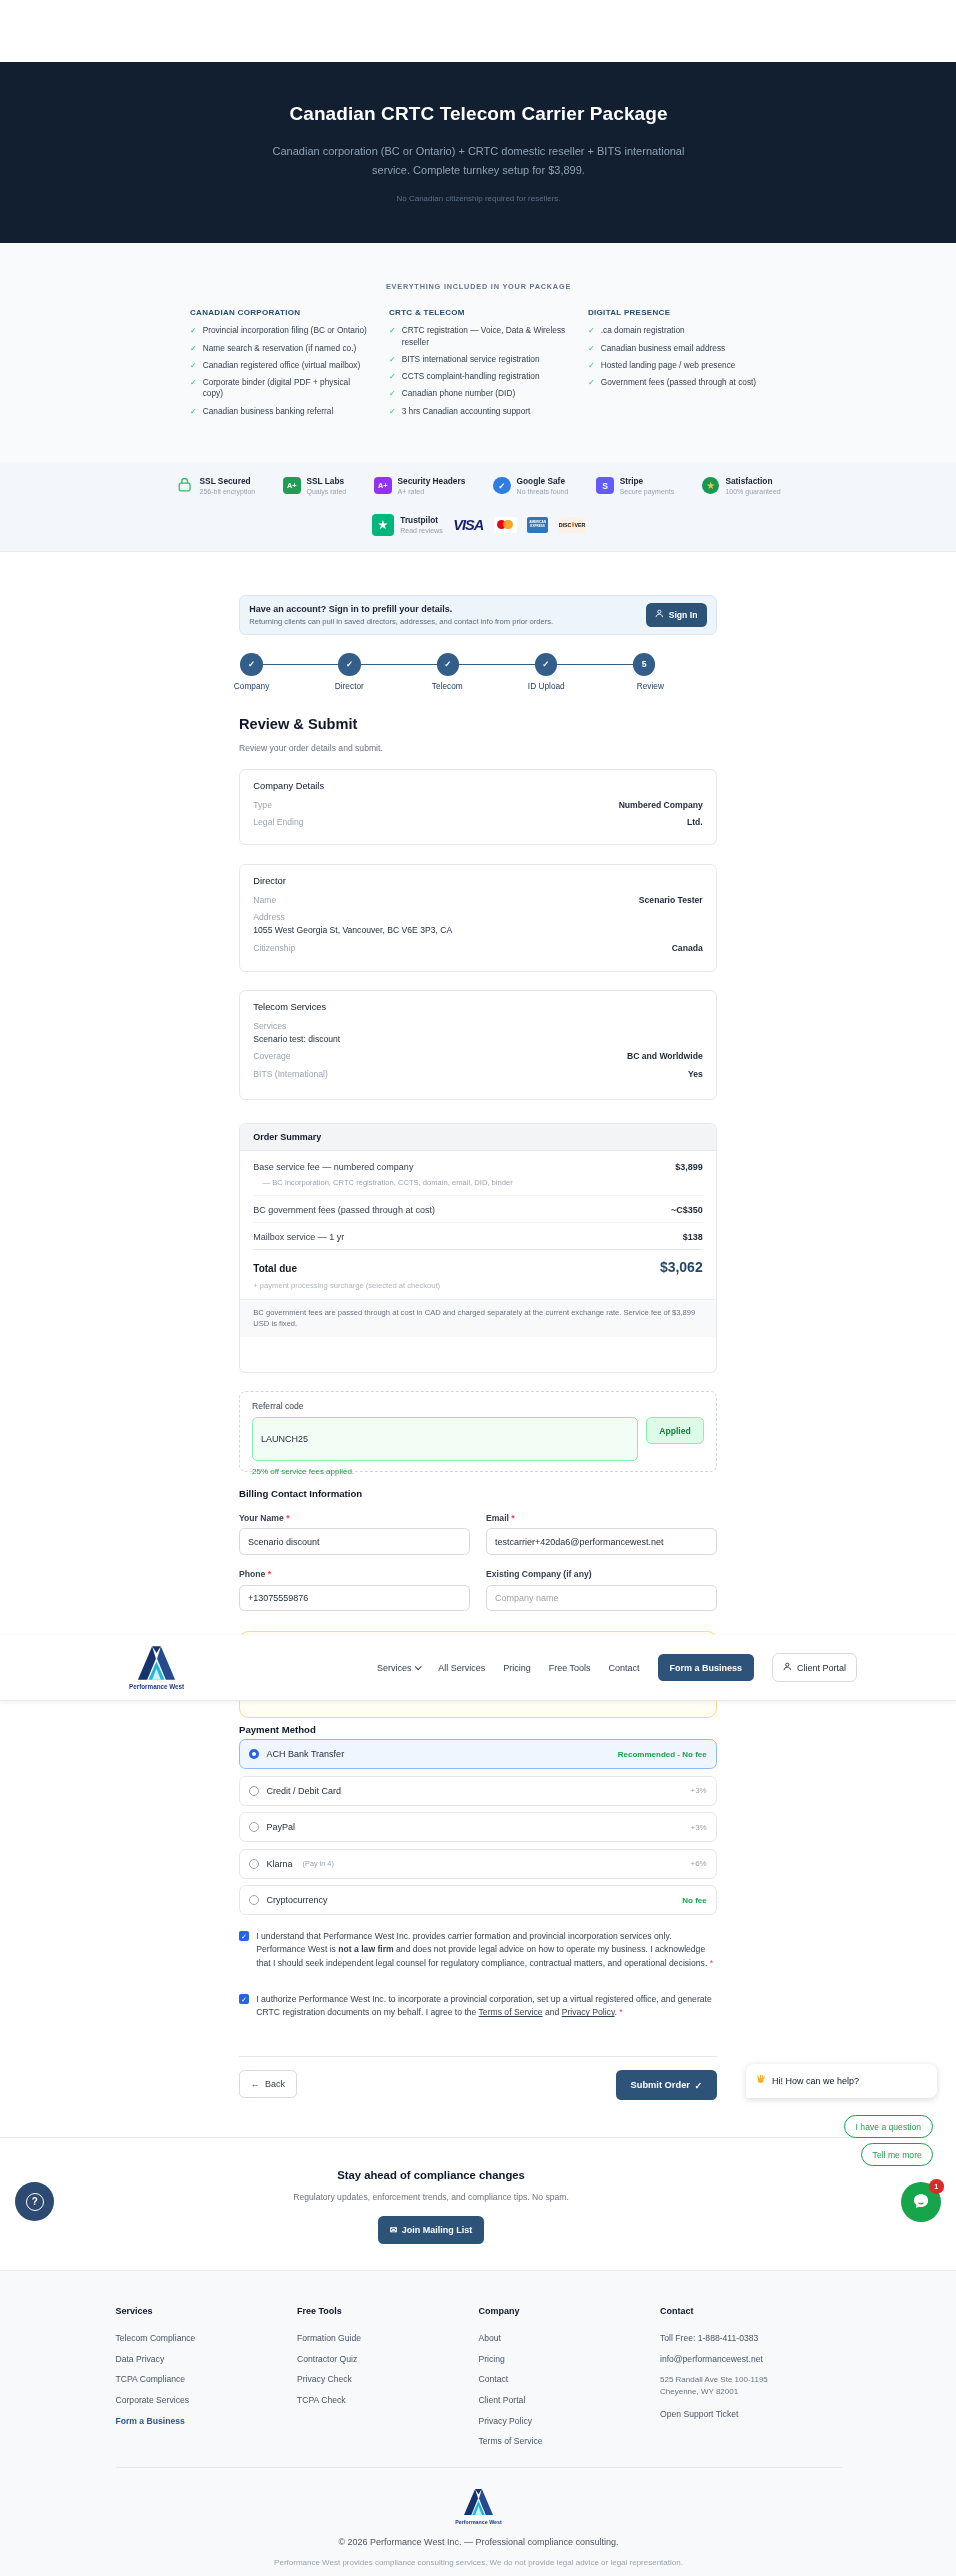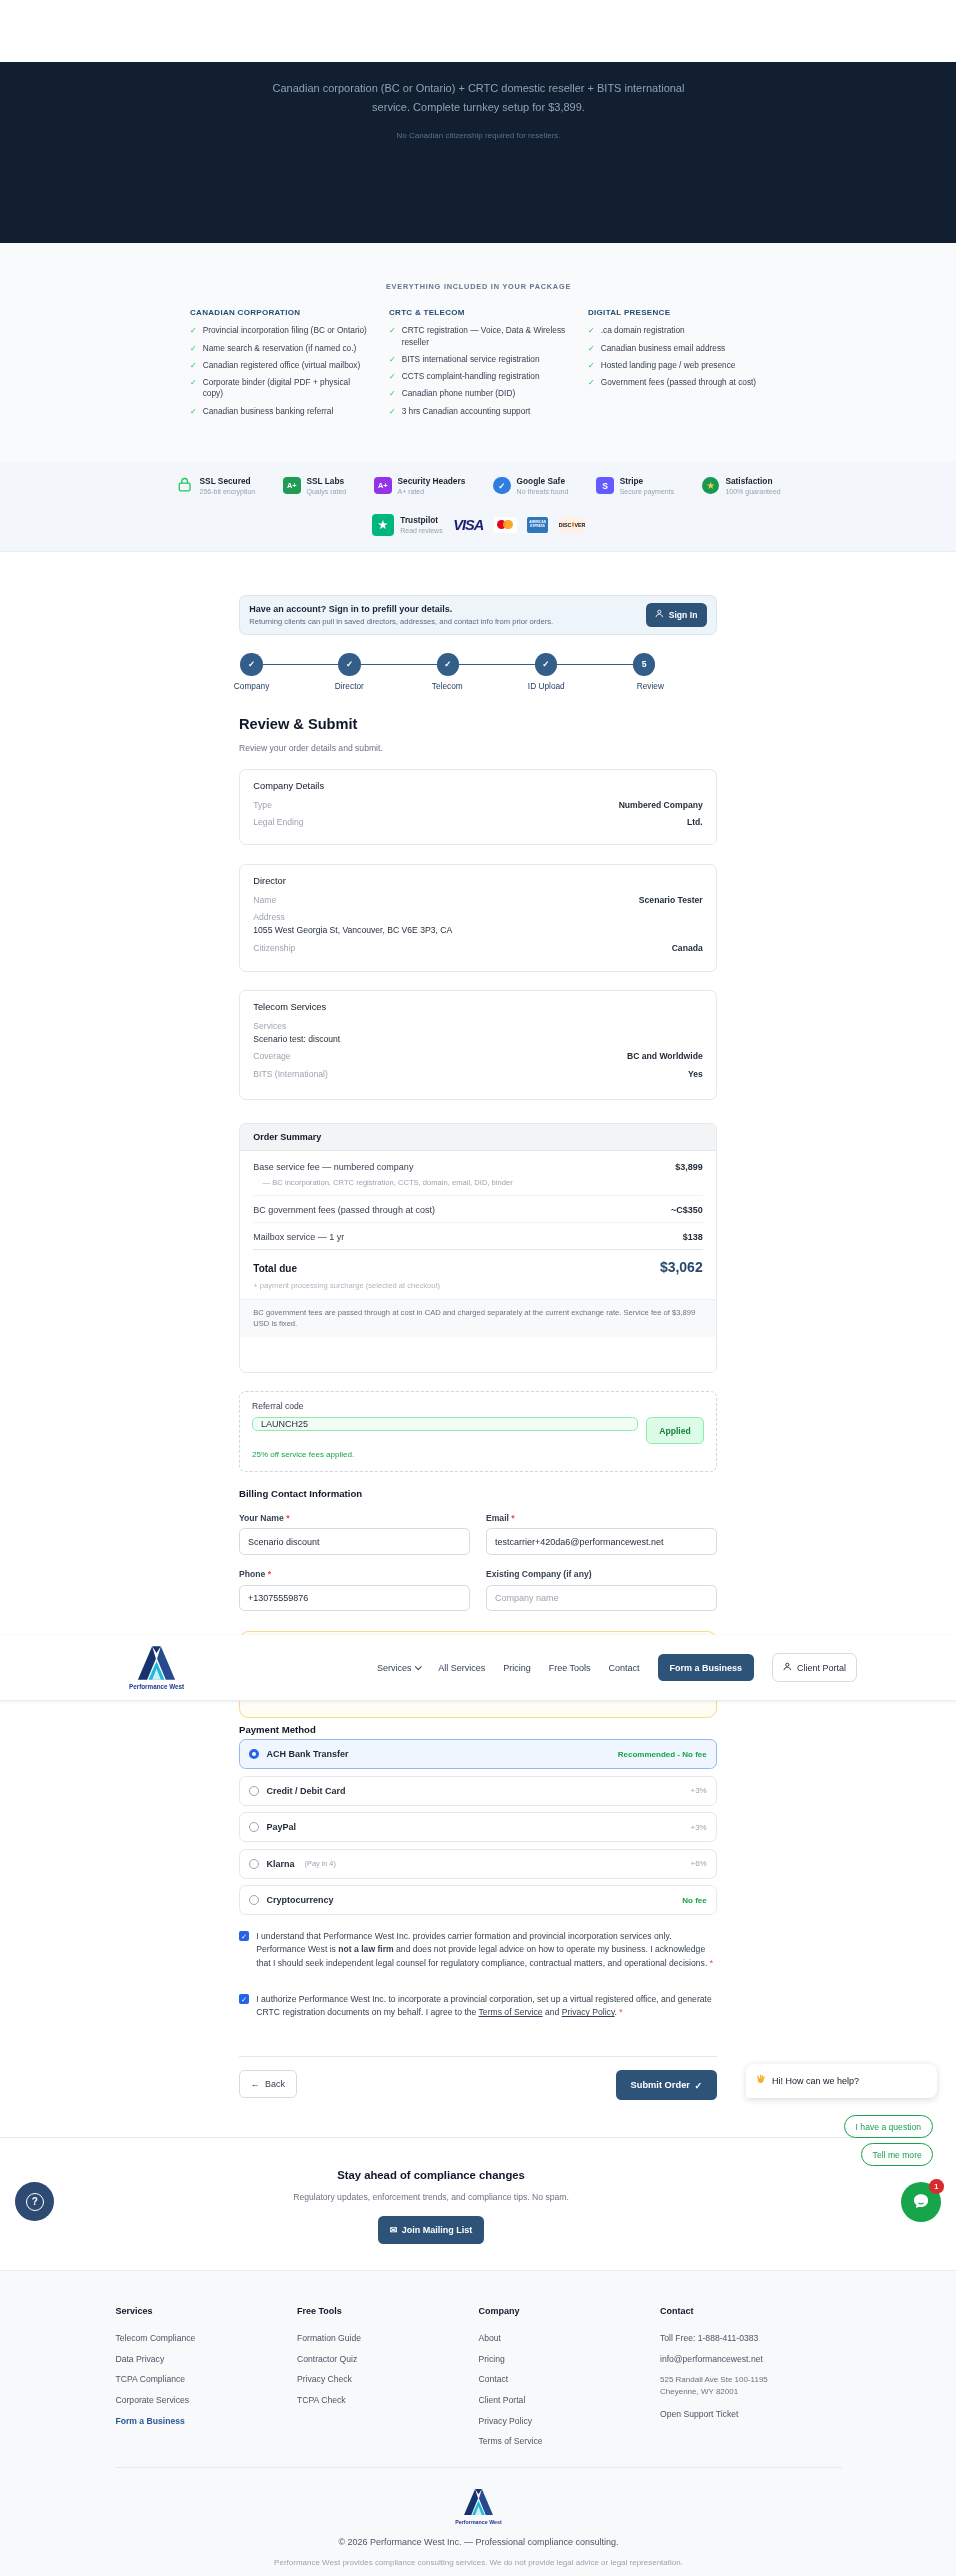"Canadian CRTC Telecom Carrier Package" div.hero-title { html: none -> <div>Canadian CRTC Telecom Carrier Package</div> }
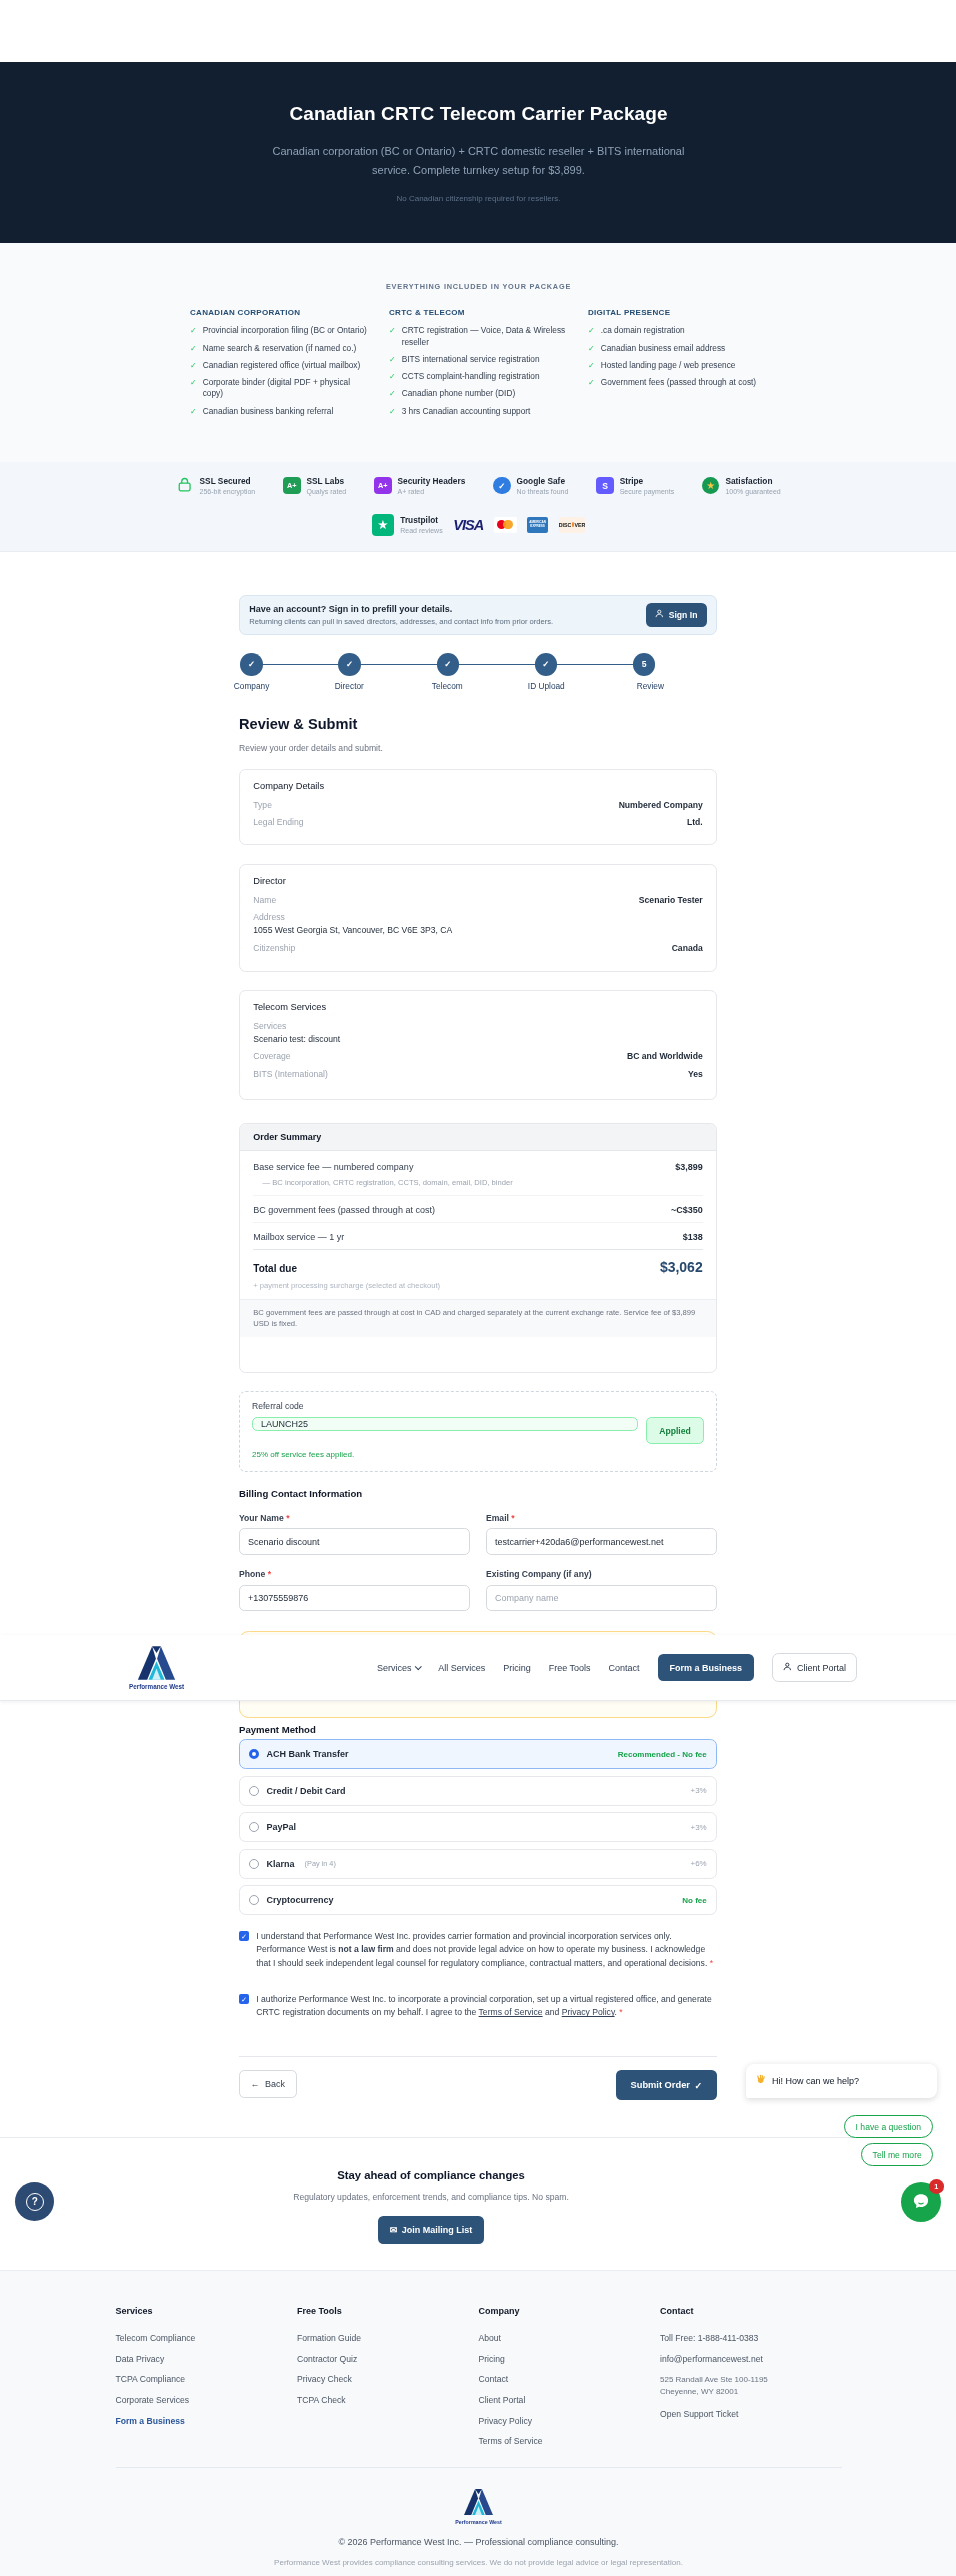"LAUNCH25" .referral-input { height: 14px -> 44px }
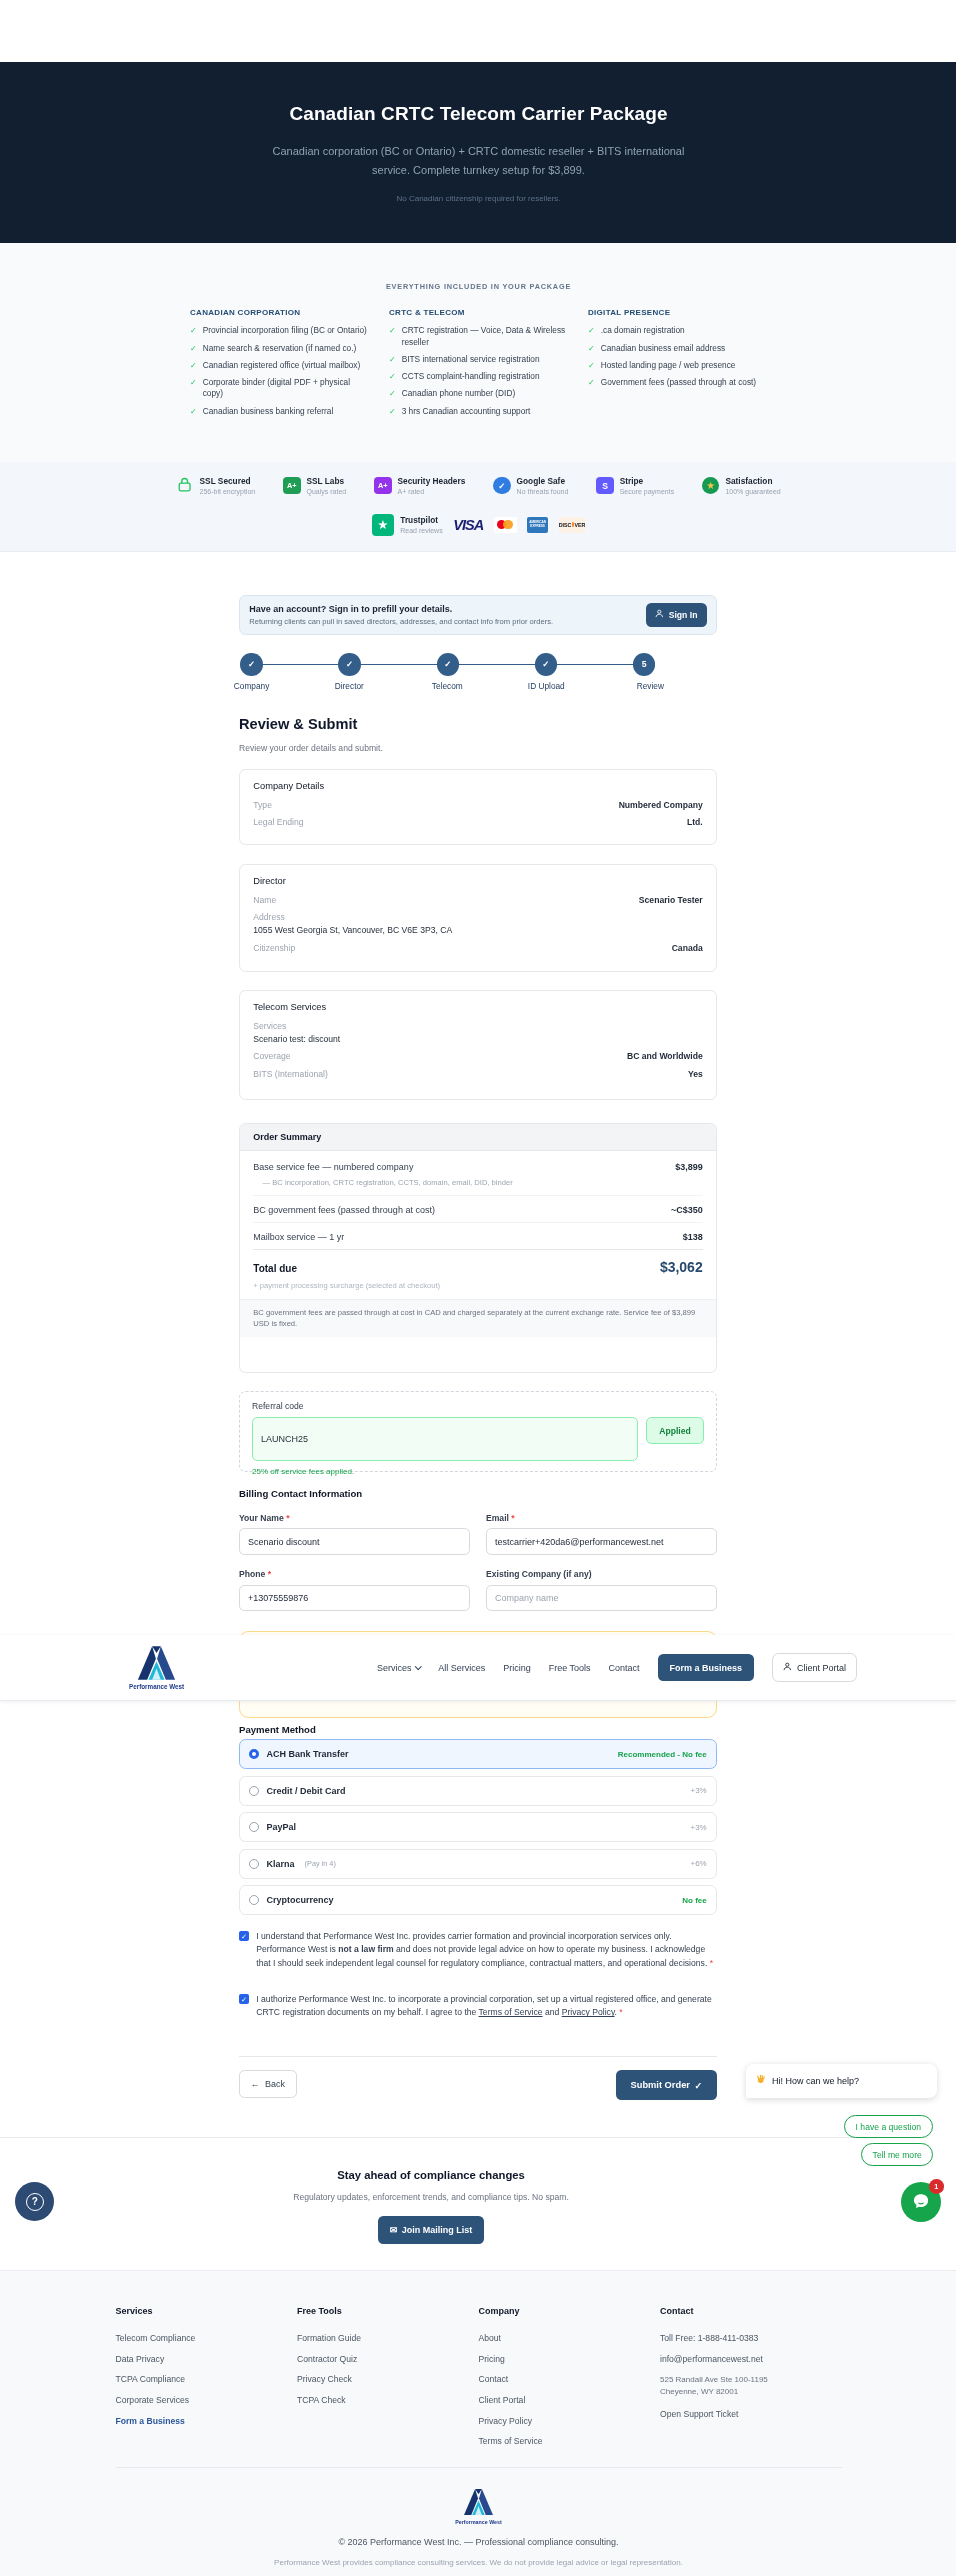"ACH Bank Transfer" .pay-label { font-weight: 700 -> 400 }
